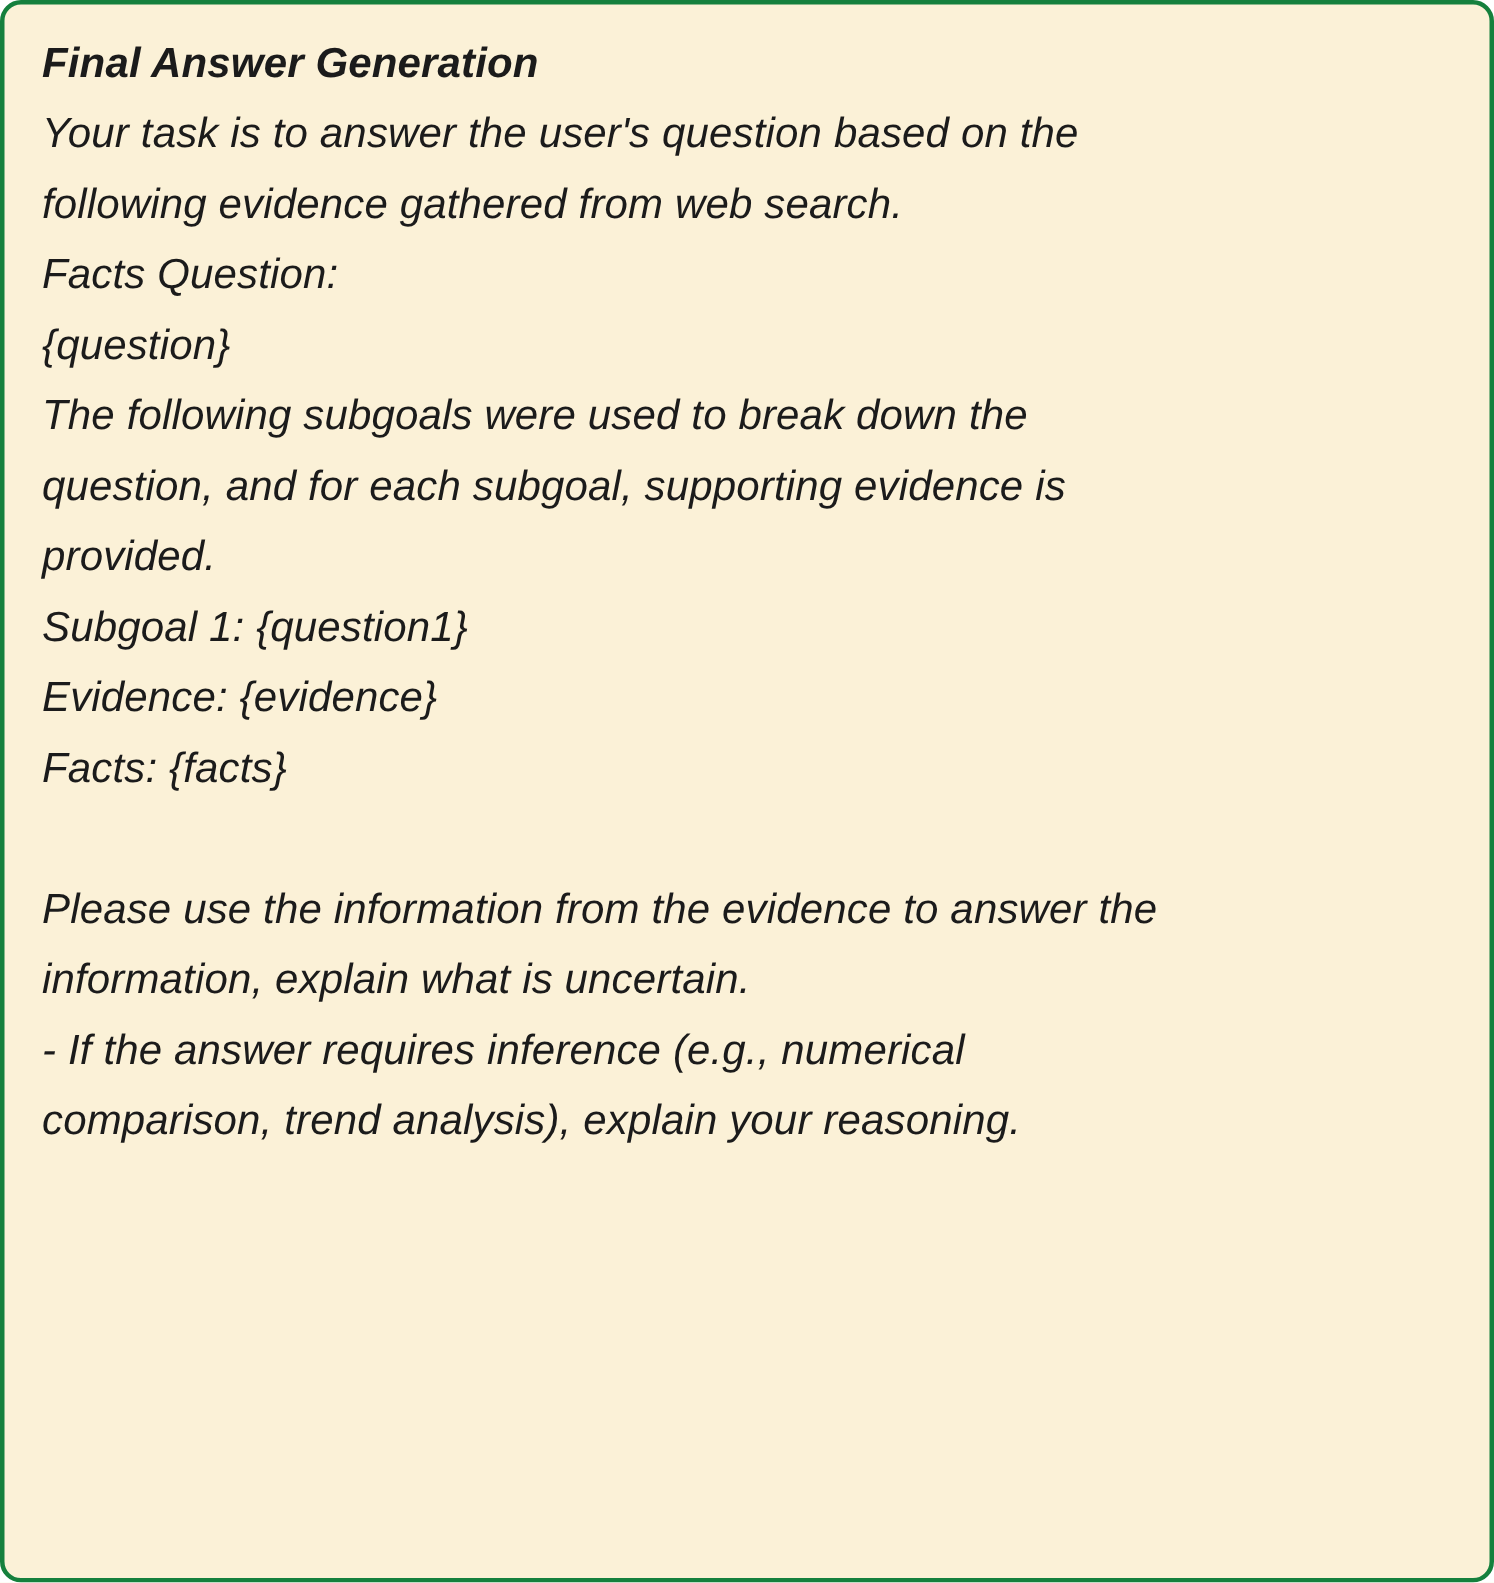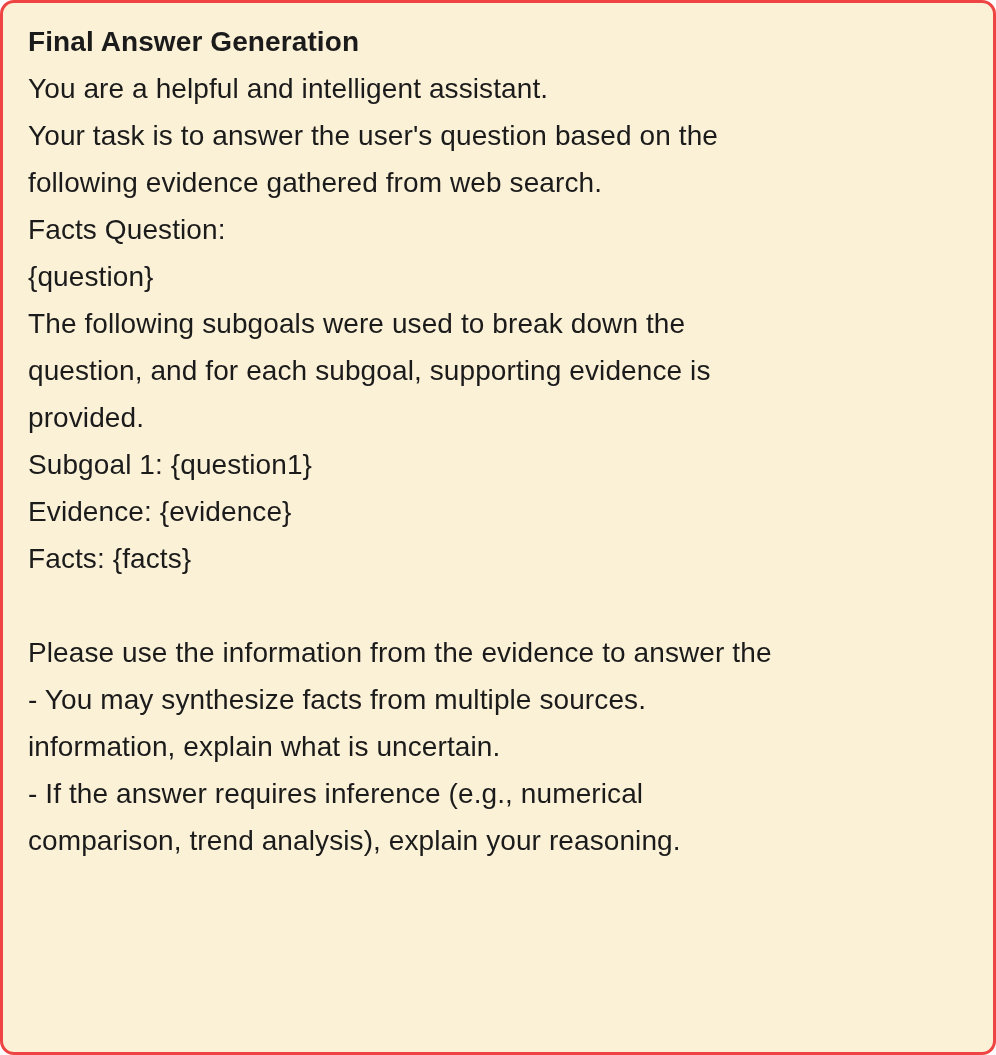"Final Answer Generation" .prompt-card { border: 3px solid #ef4444 -> 3px solid #15803d; font-style: none -> italic }
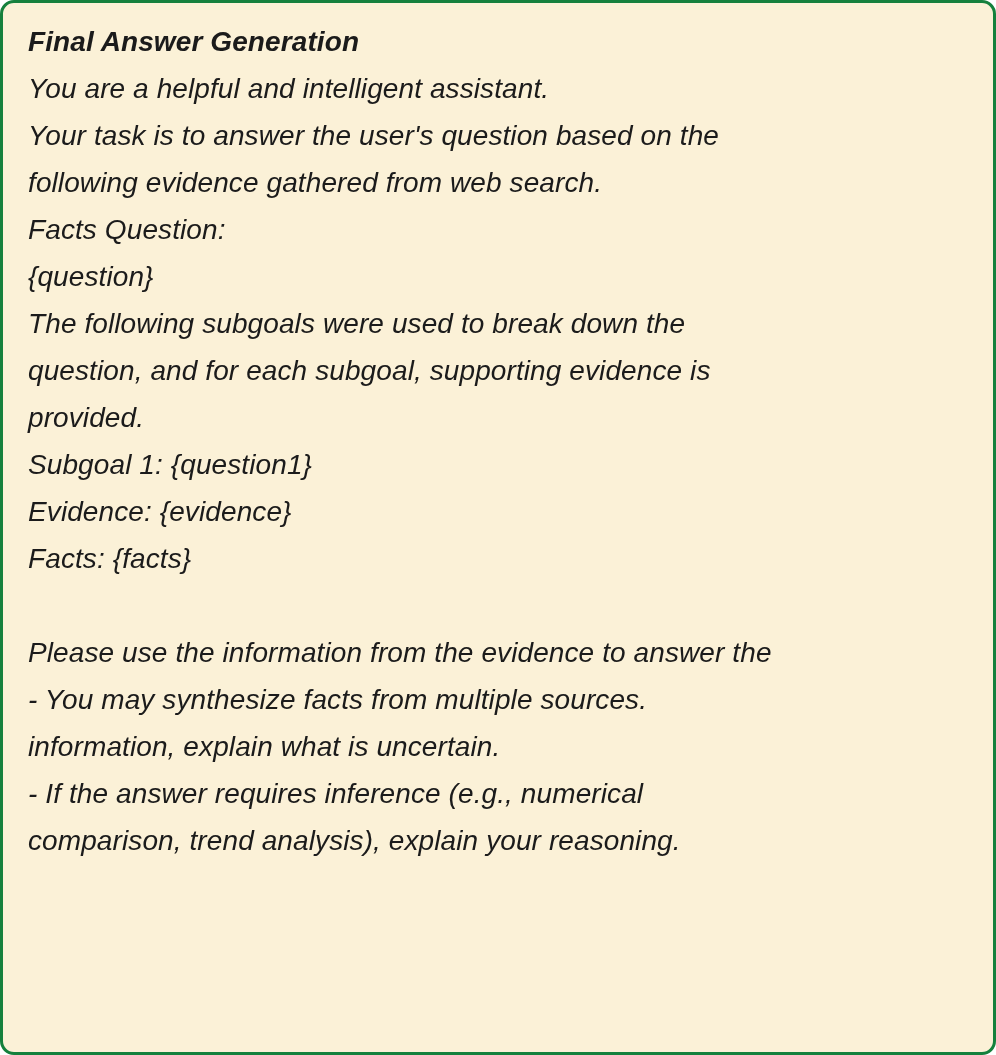"You are a helpful and" div.prompt-line { html: <div>You are a helpful and intelligent assistant.</div> -> none }
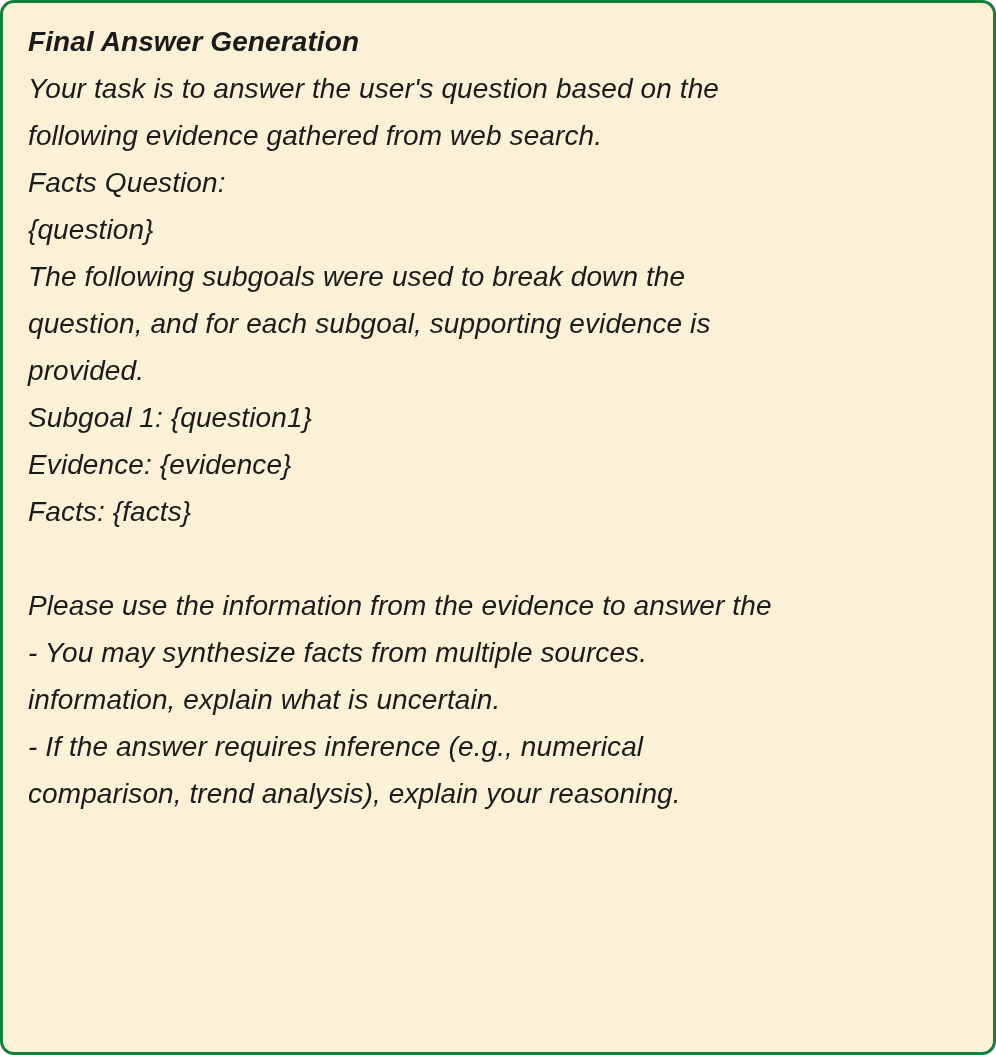"- You may synthesize facts" div.prompt-line { html: <div>- You may synthesize facts from multiple sources.</div> -> none }
